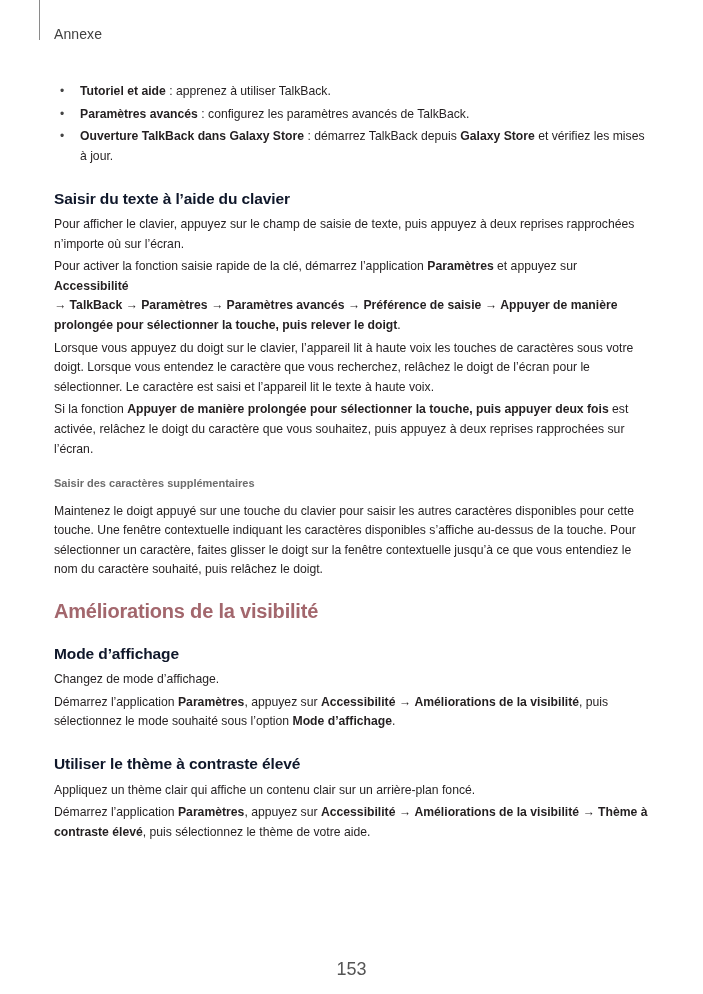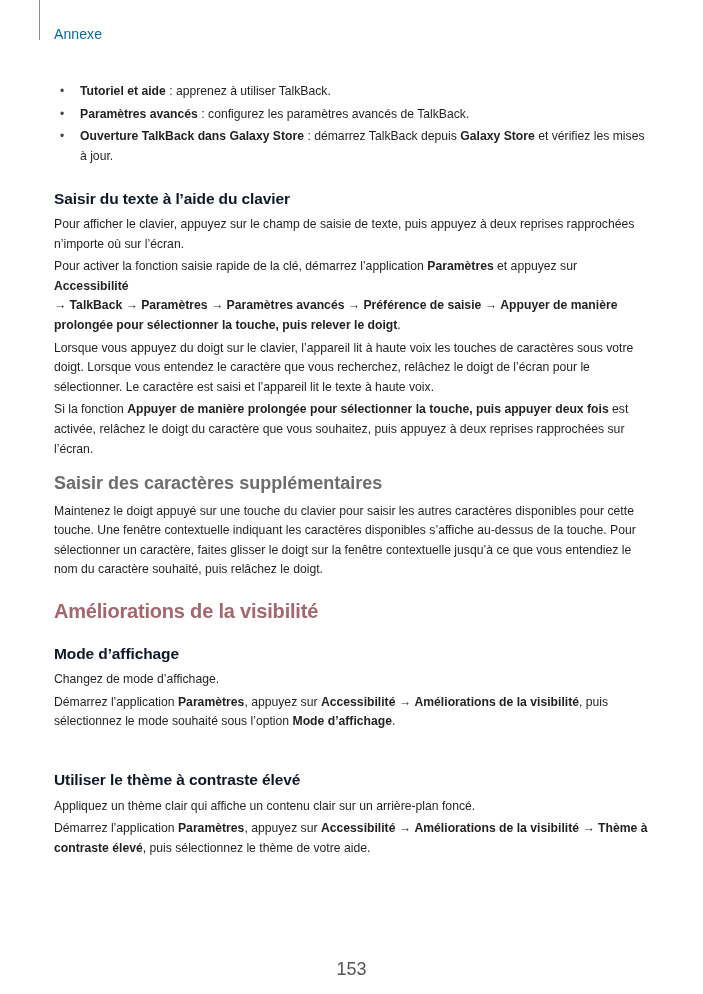"Annexe" .running-head { color: #0369a1 -> #404040 }
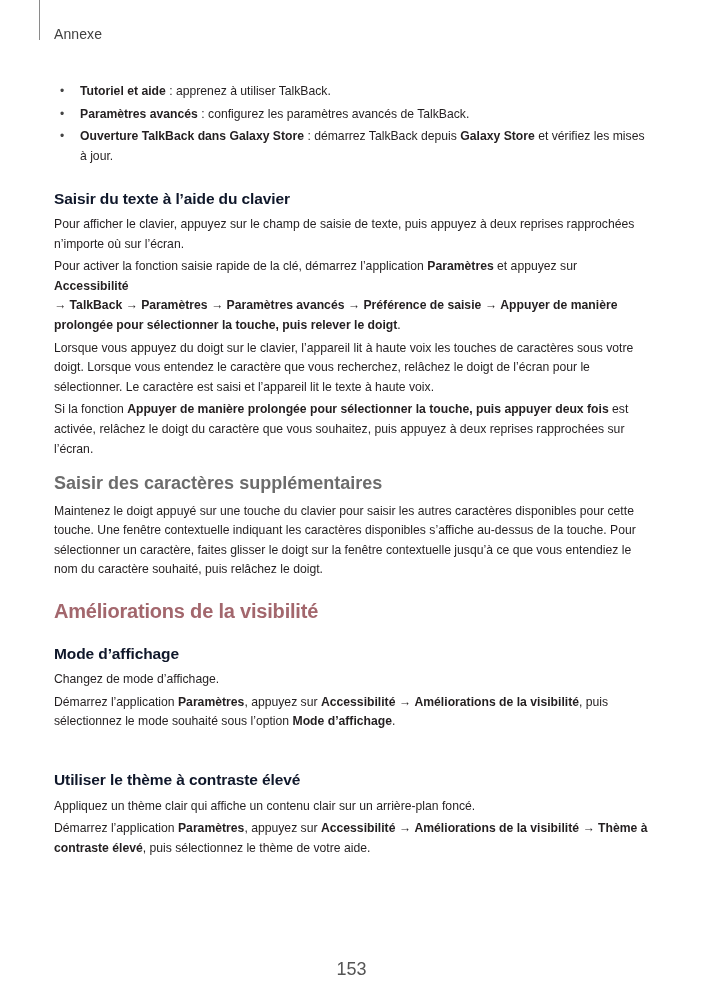"Saisir des caractères supplémentaires" h4.minor { font-size: 18px -> 11px }
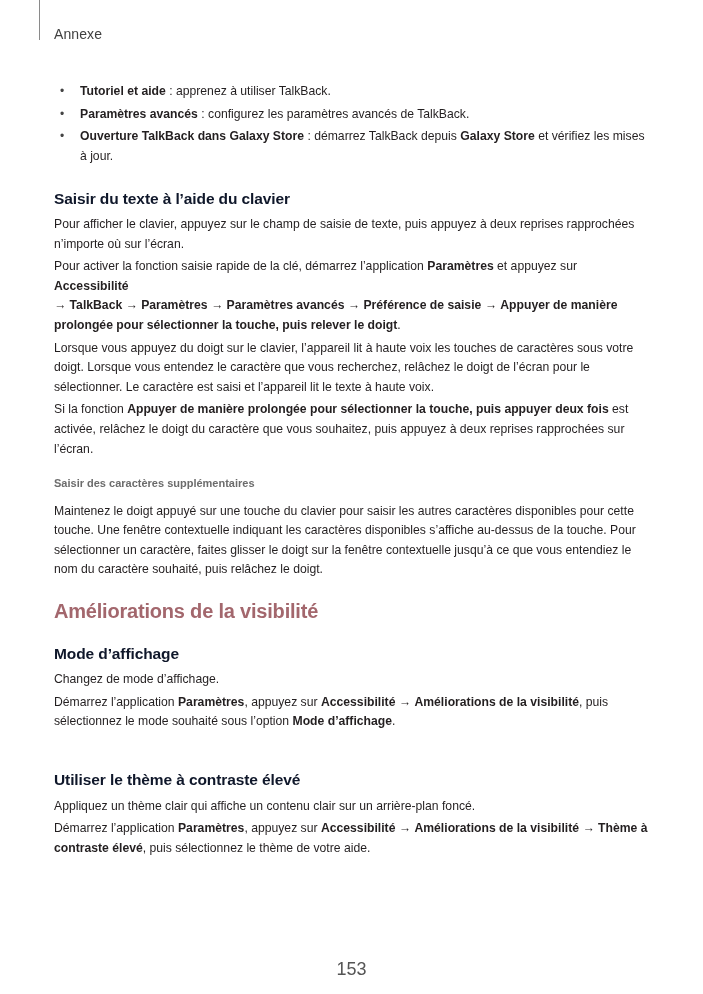"Utiliser le thème à contraste" h3.sub { margin-top: 38px -> 22px }
